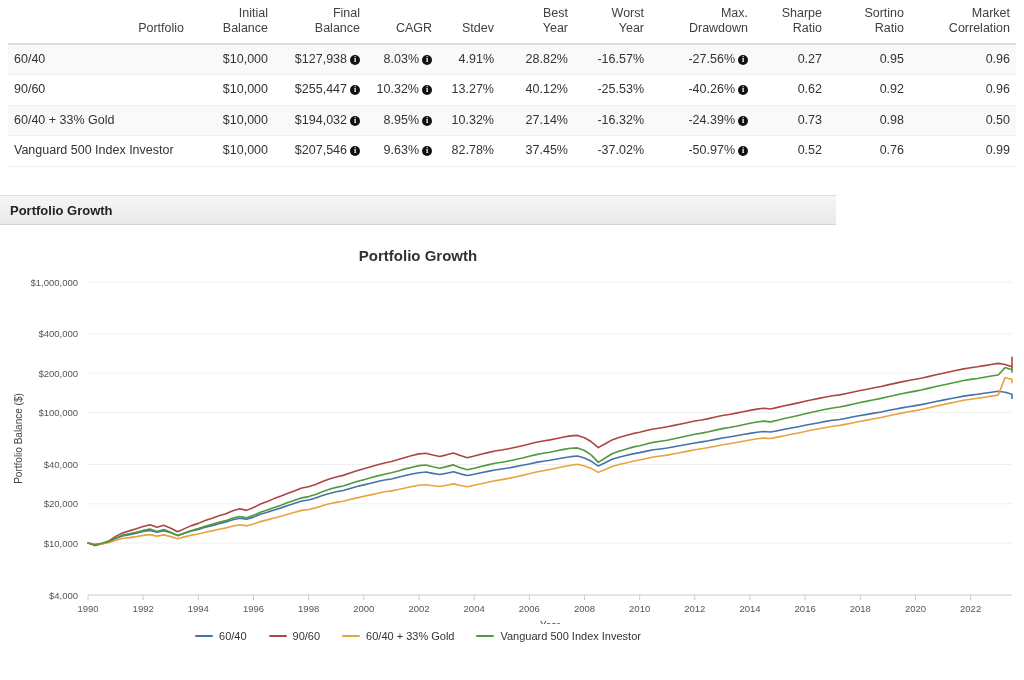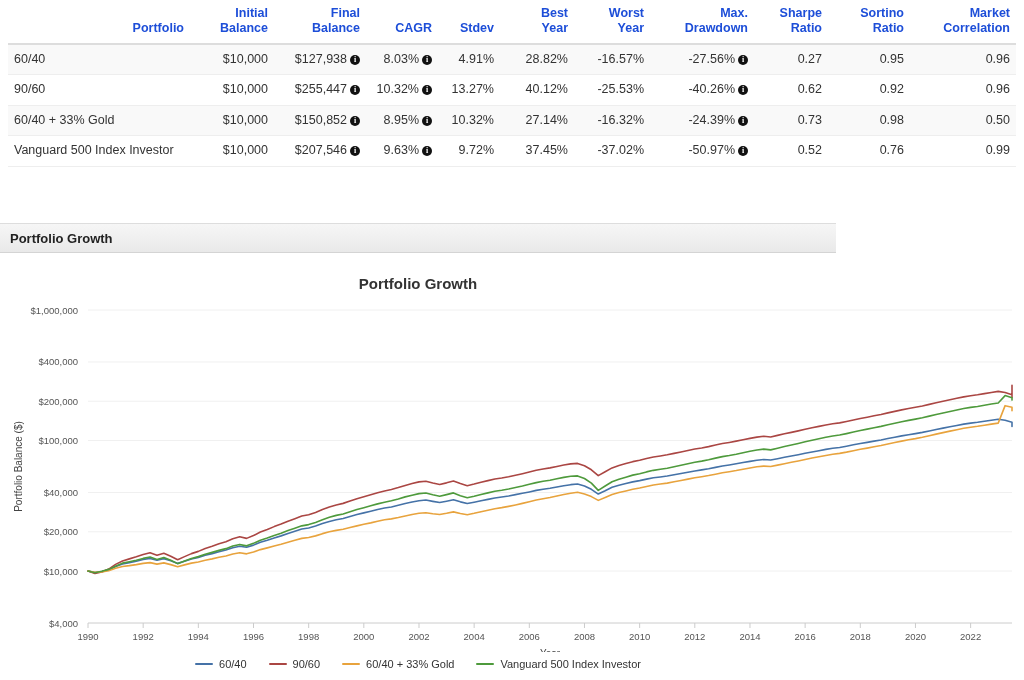"Initial" table.metrics thead th { color: #1d4ed8 -> #404040; font-weight: bold -> normal }
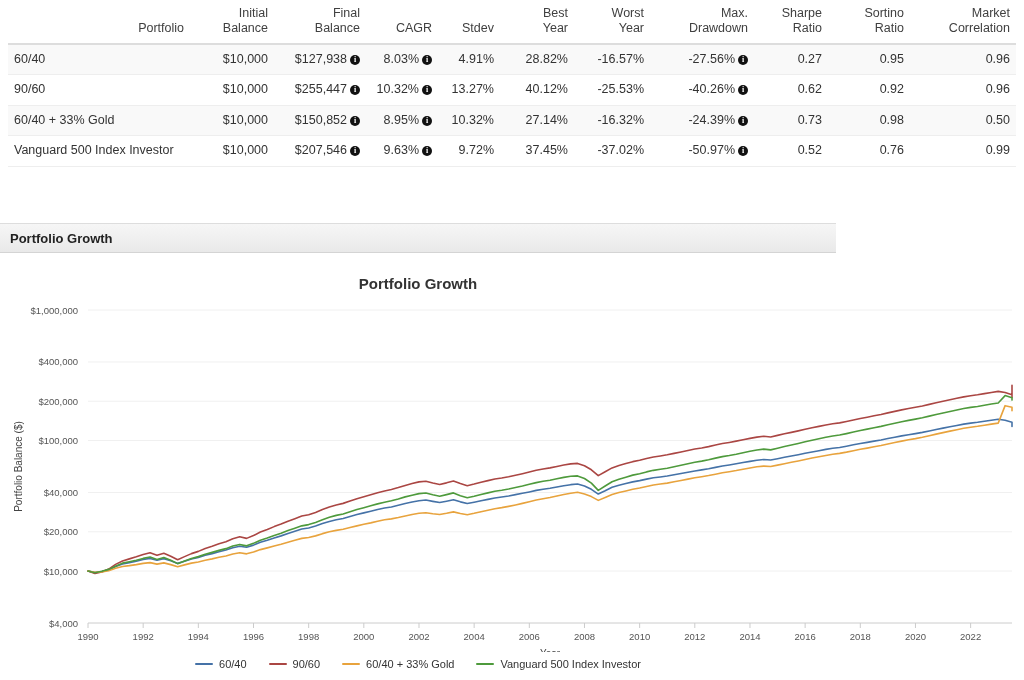"$150,852" span { text: $150,852 -> $194,032 }
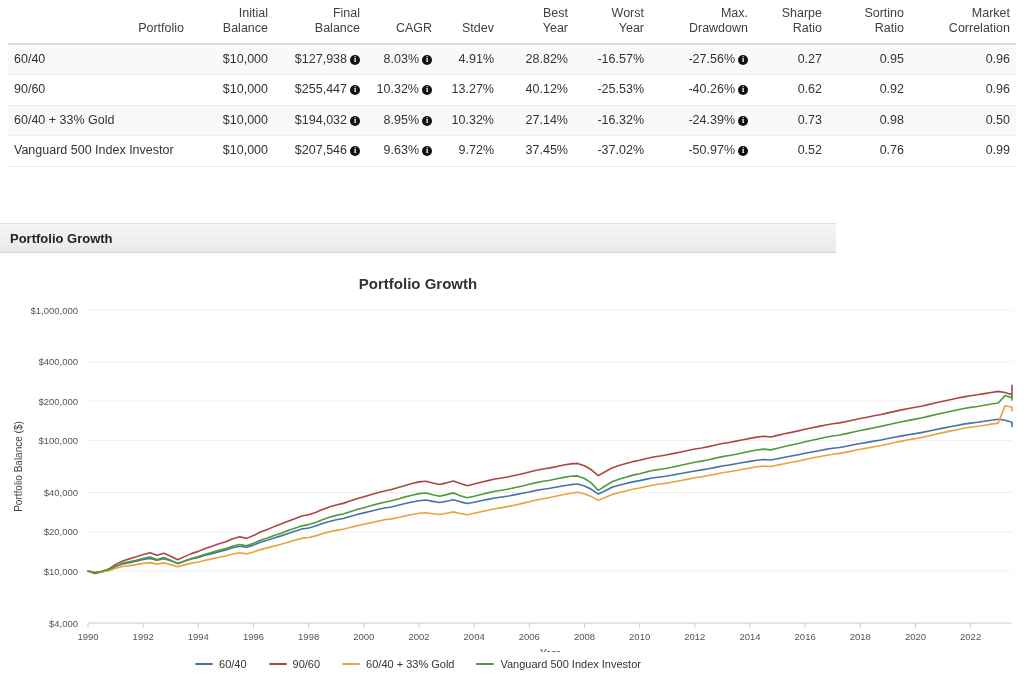"9.72%" span { text: 9.72% -> 82.78% }
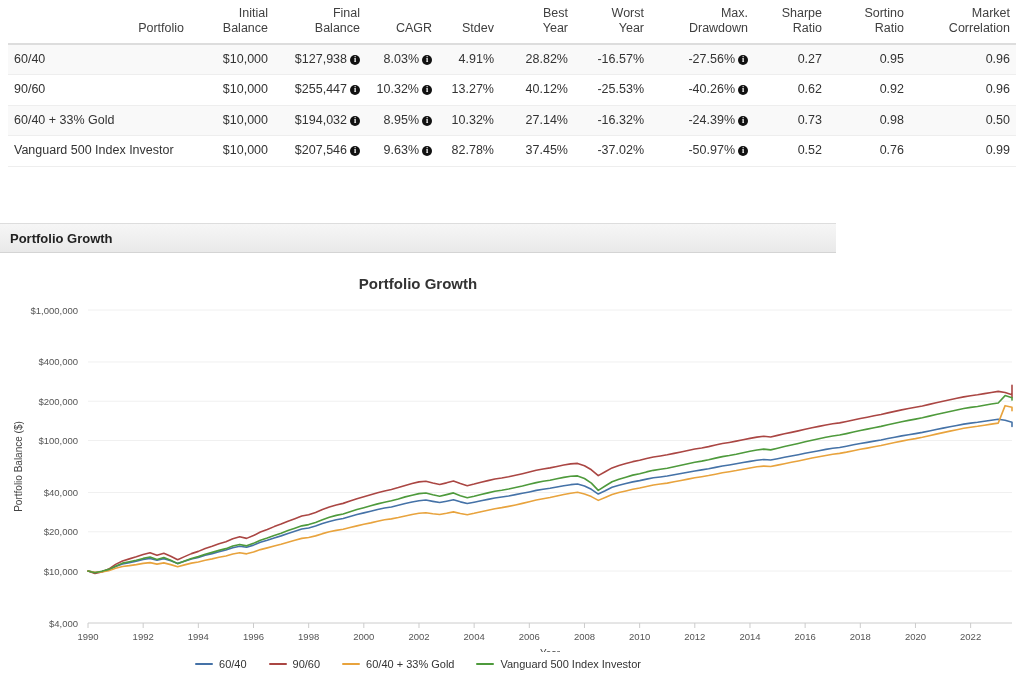"Portfolio Growth" .panel { margin-top: 28px -> none }
